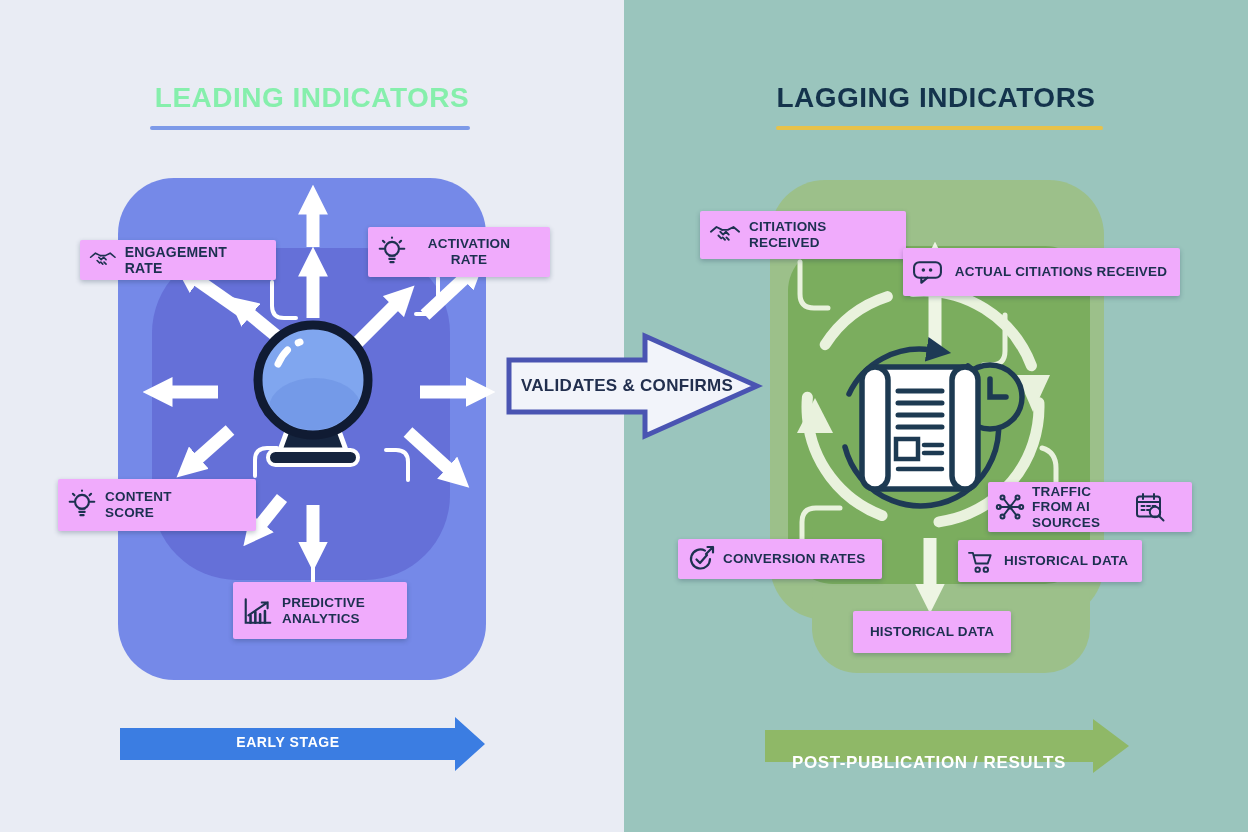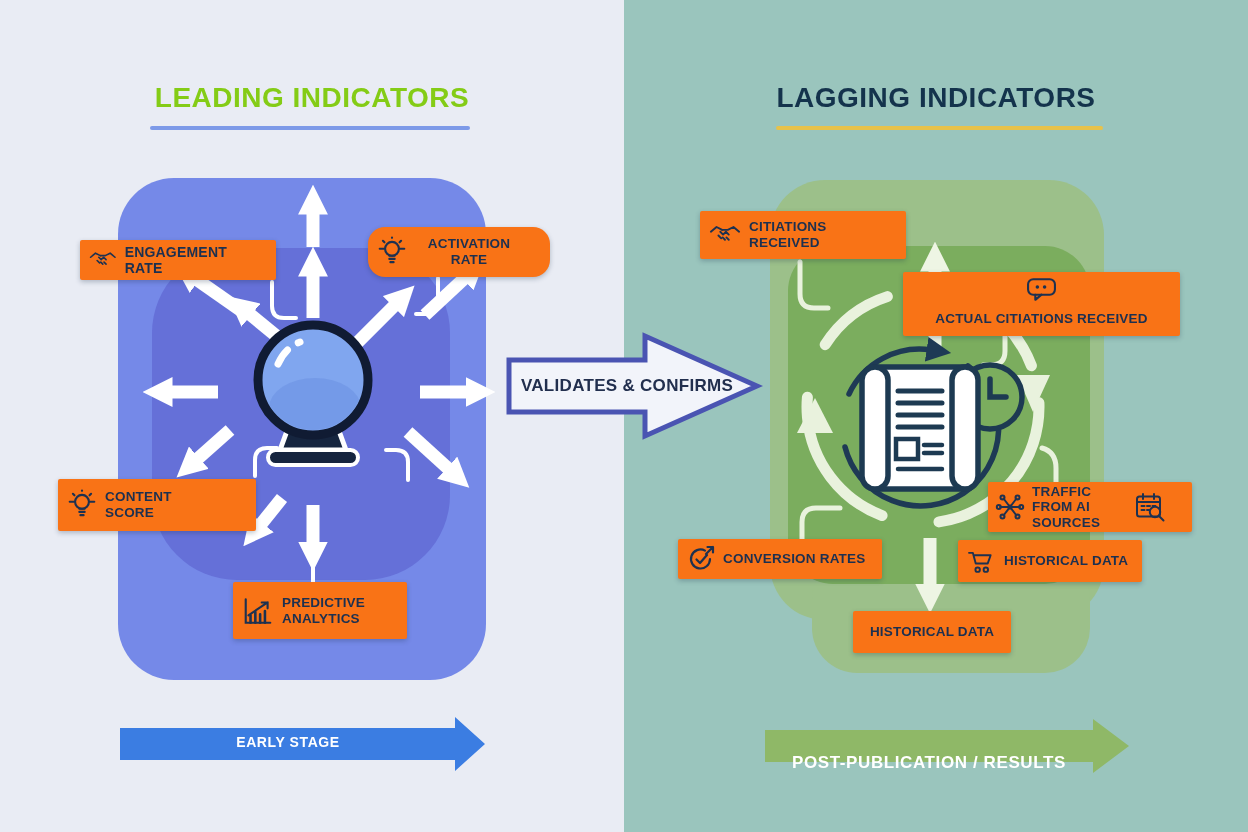"LEADING INDICATORS" .panel-title { color: #84cc16 -> #86efac }
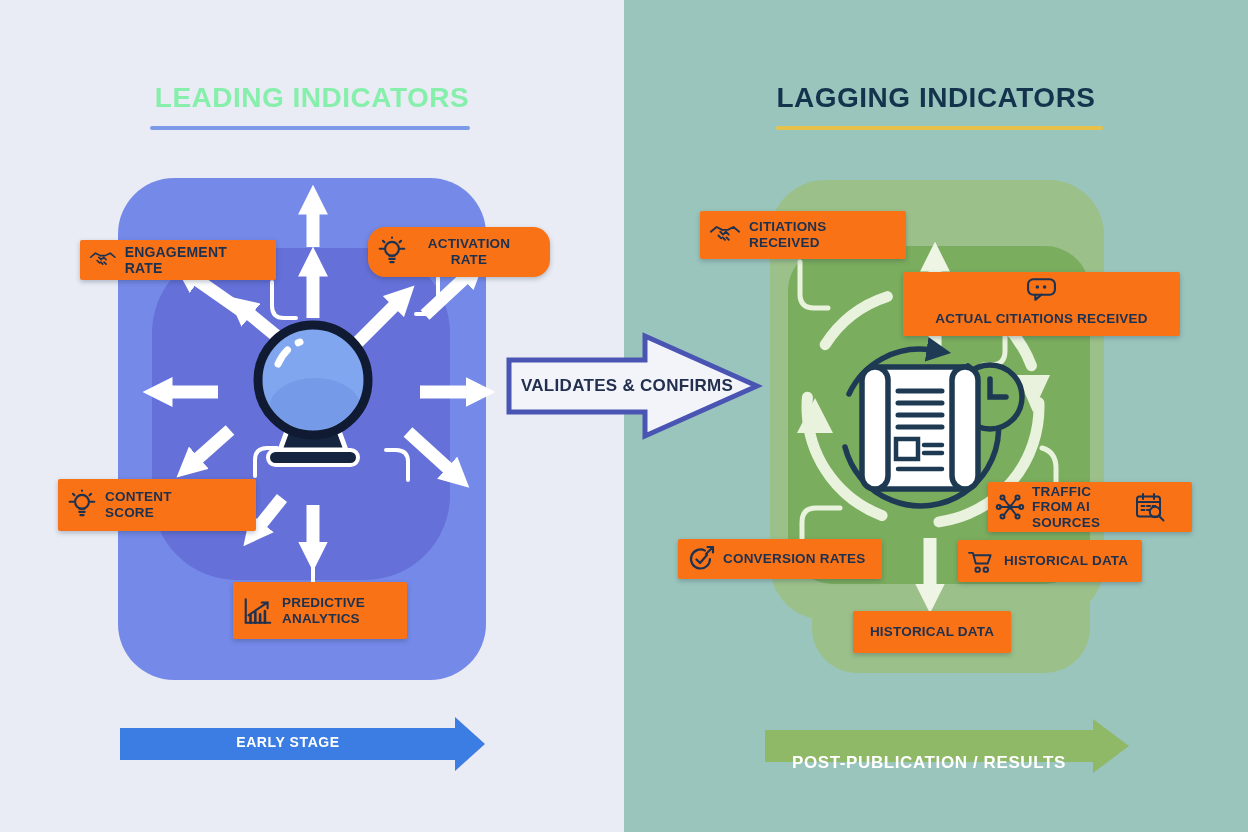"CITIATIONS RECEIVED" .lbox { background: #f97316 -> #f0abfc }
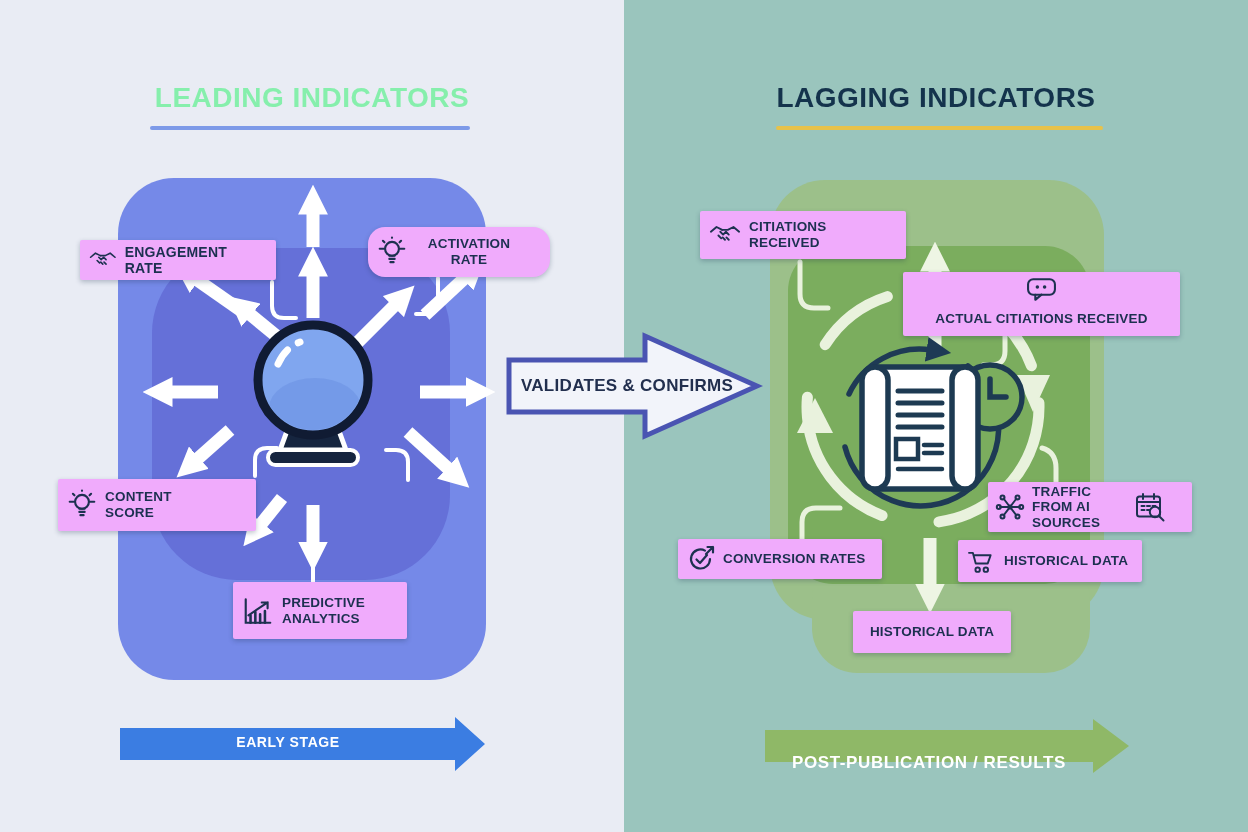"ACTIVATION RATE" div.lbox { border-radius: 17px -> none }
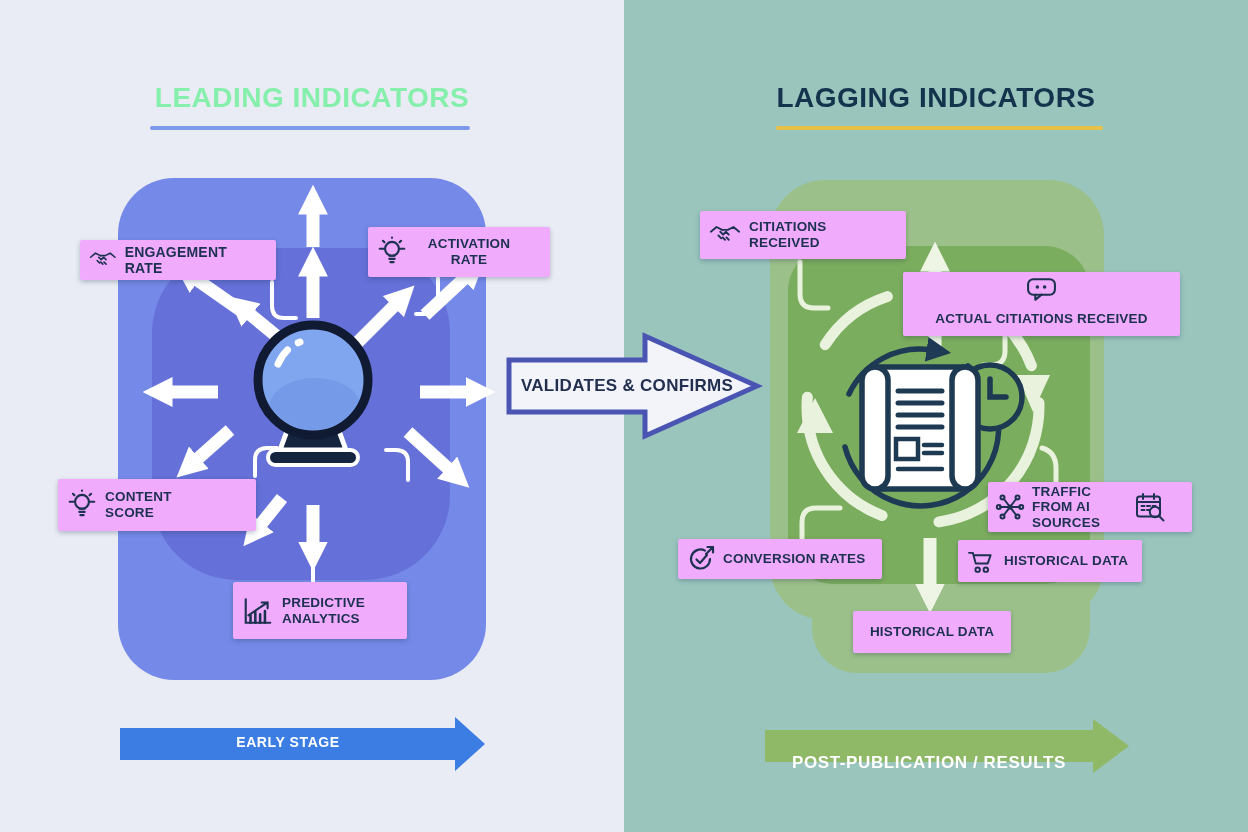"ACTUAL CITIATIONS RECEIVED" div.lbox { flex-direction: column -> none; height: 64px -> 48px; top: 272px -> 248px }
